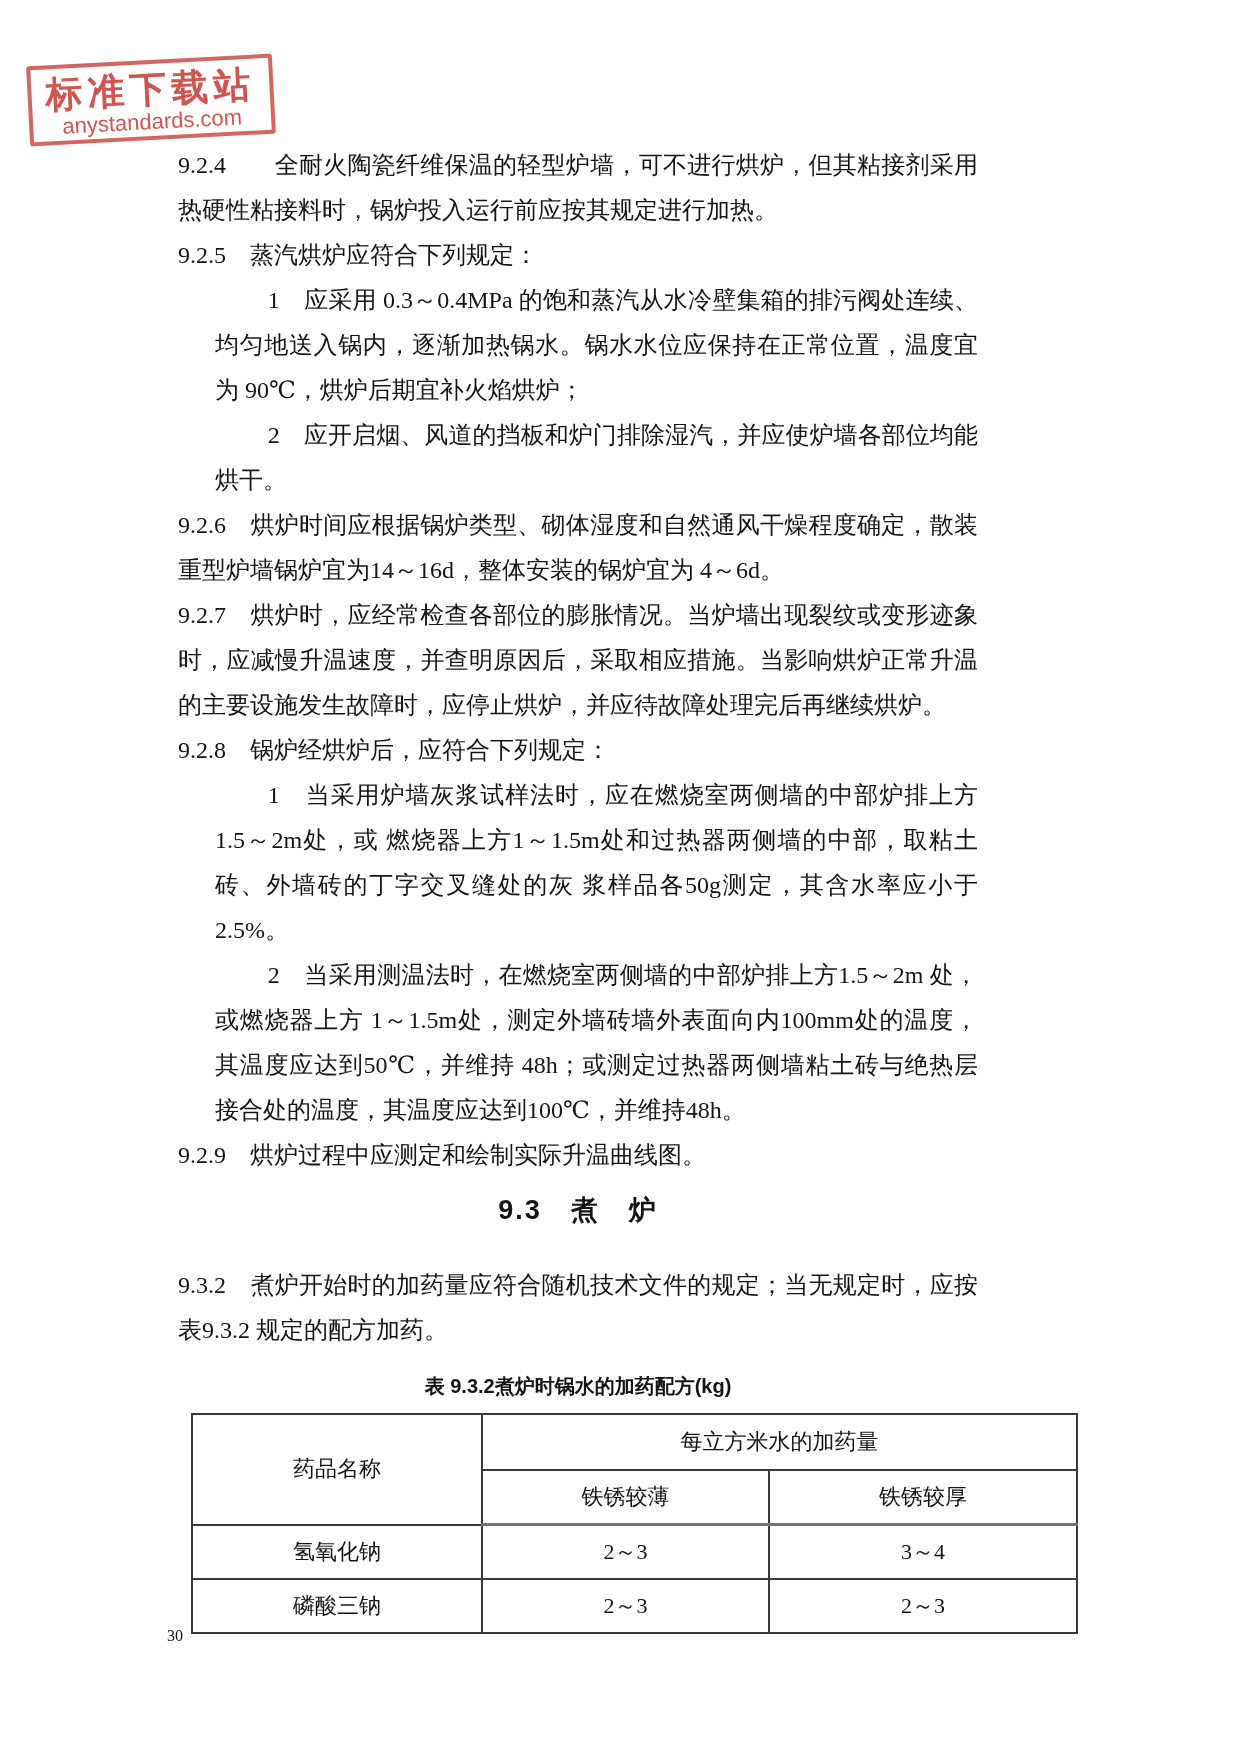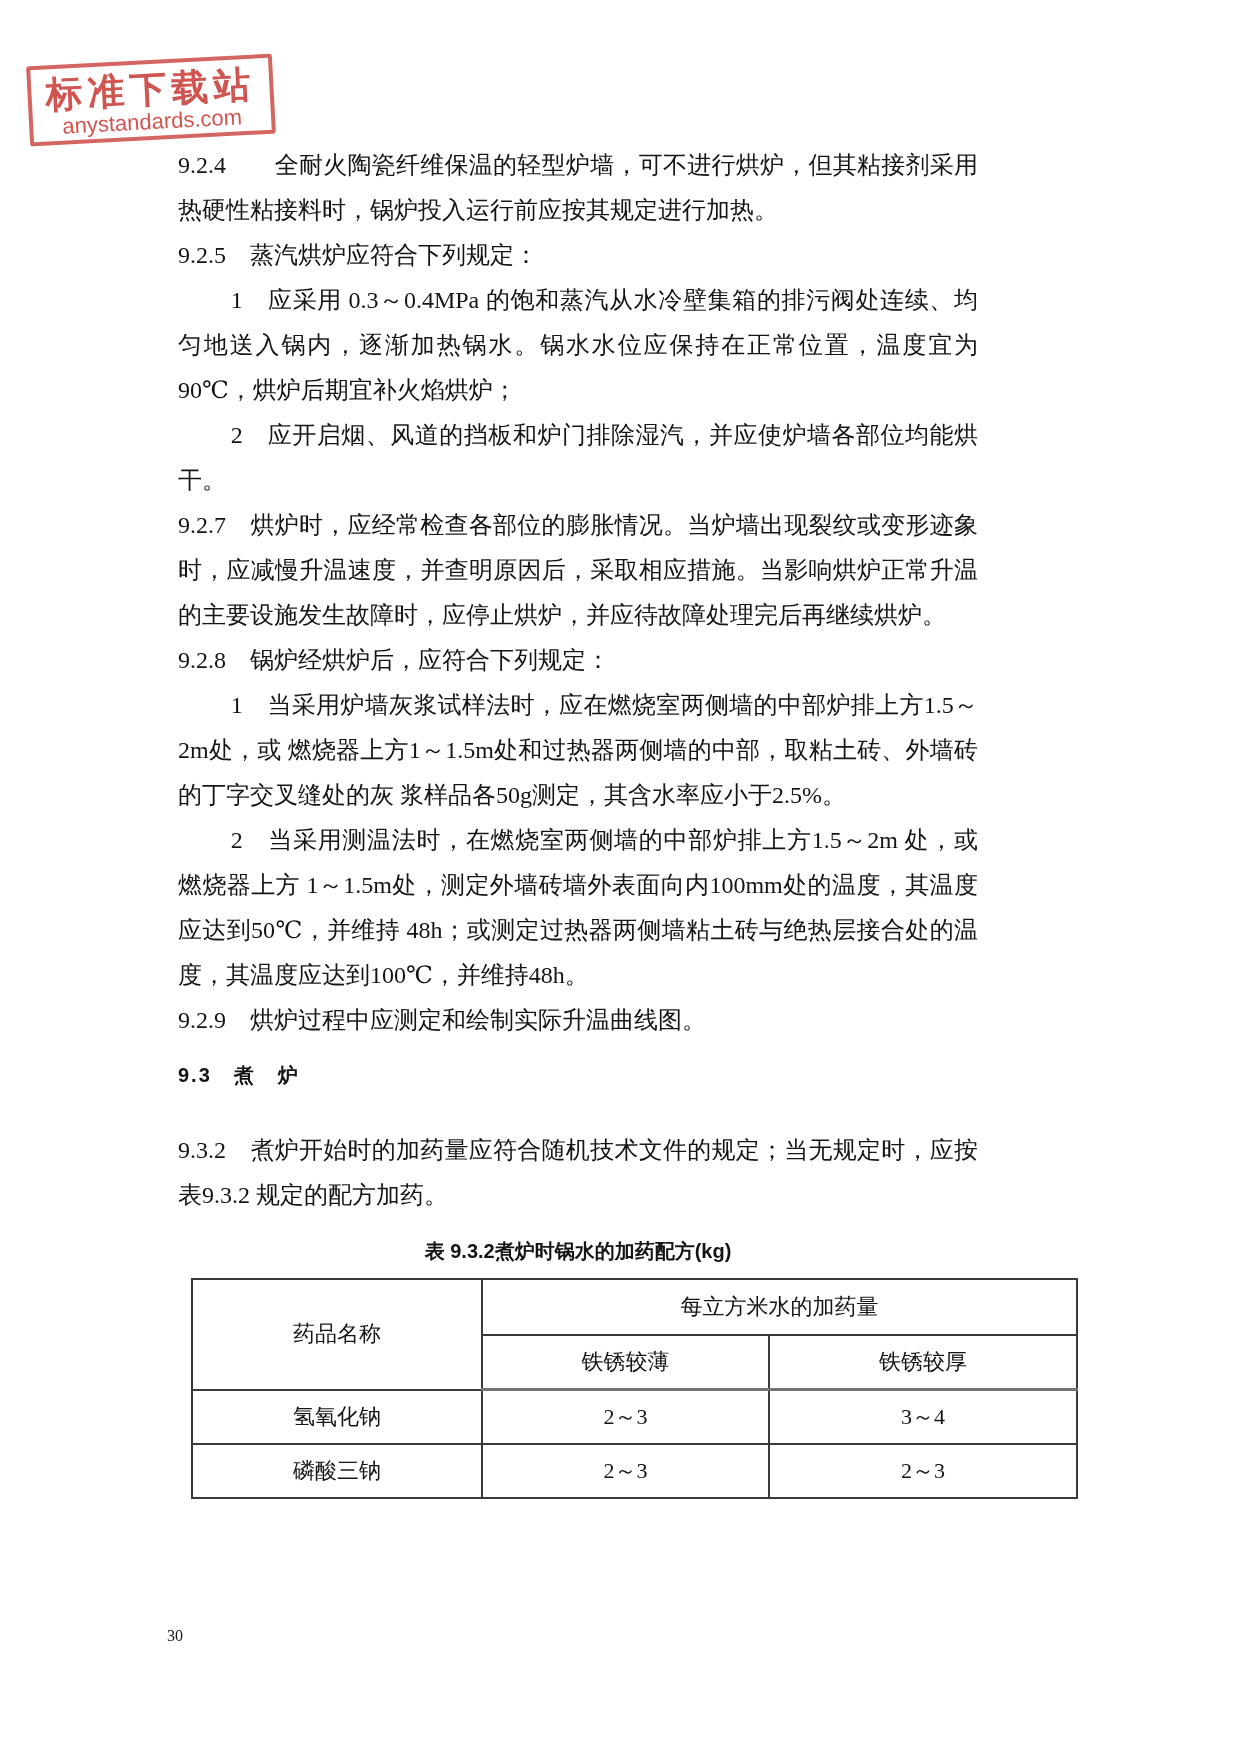"1 应采用 0.3～0.4MPa" p.sub { margin-left: none -> 37px }
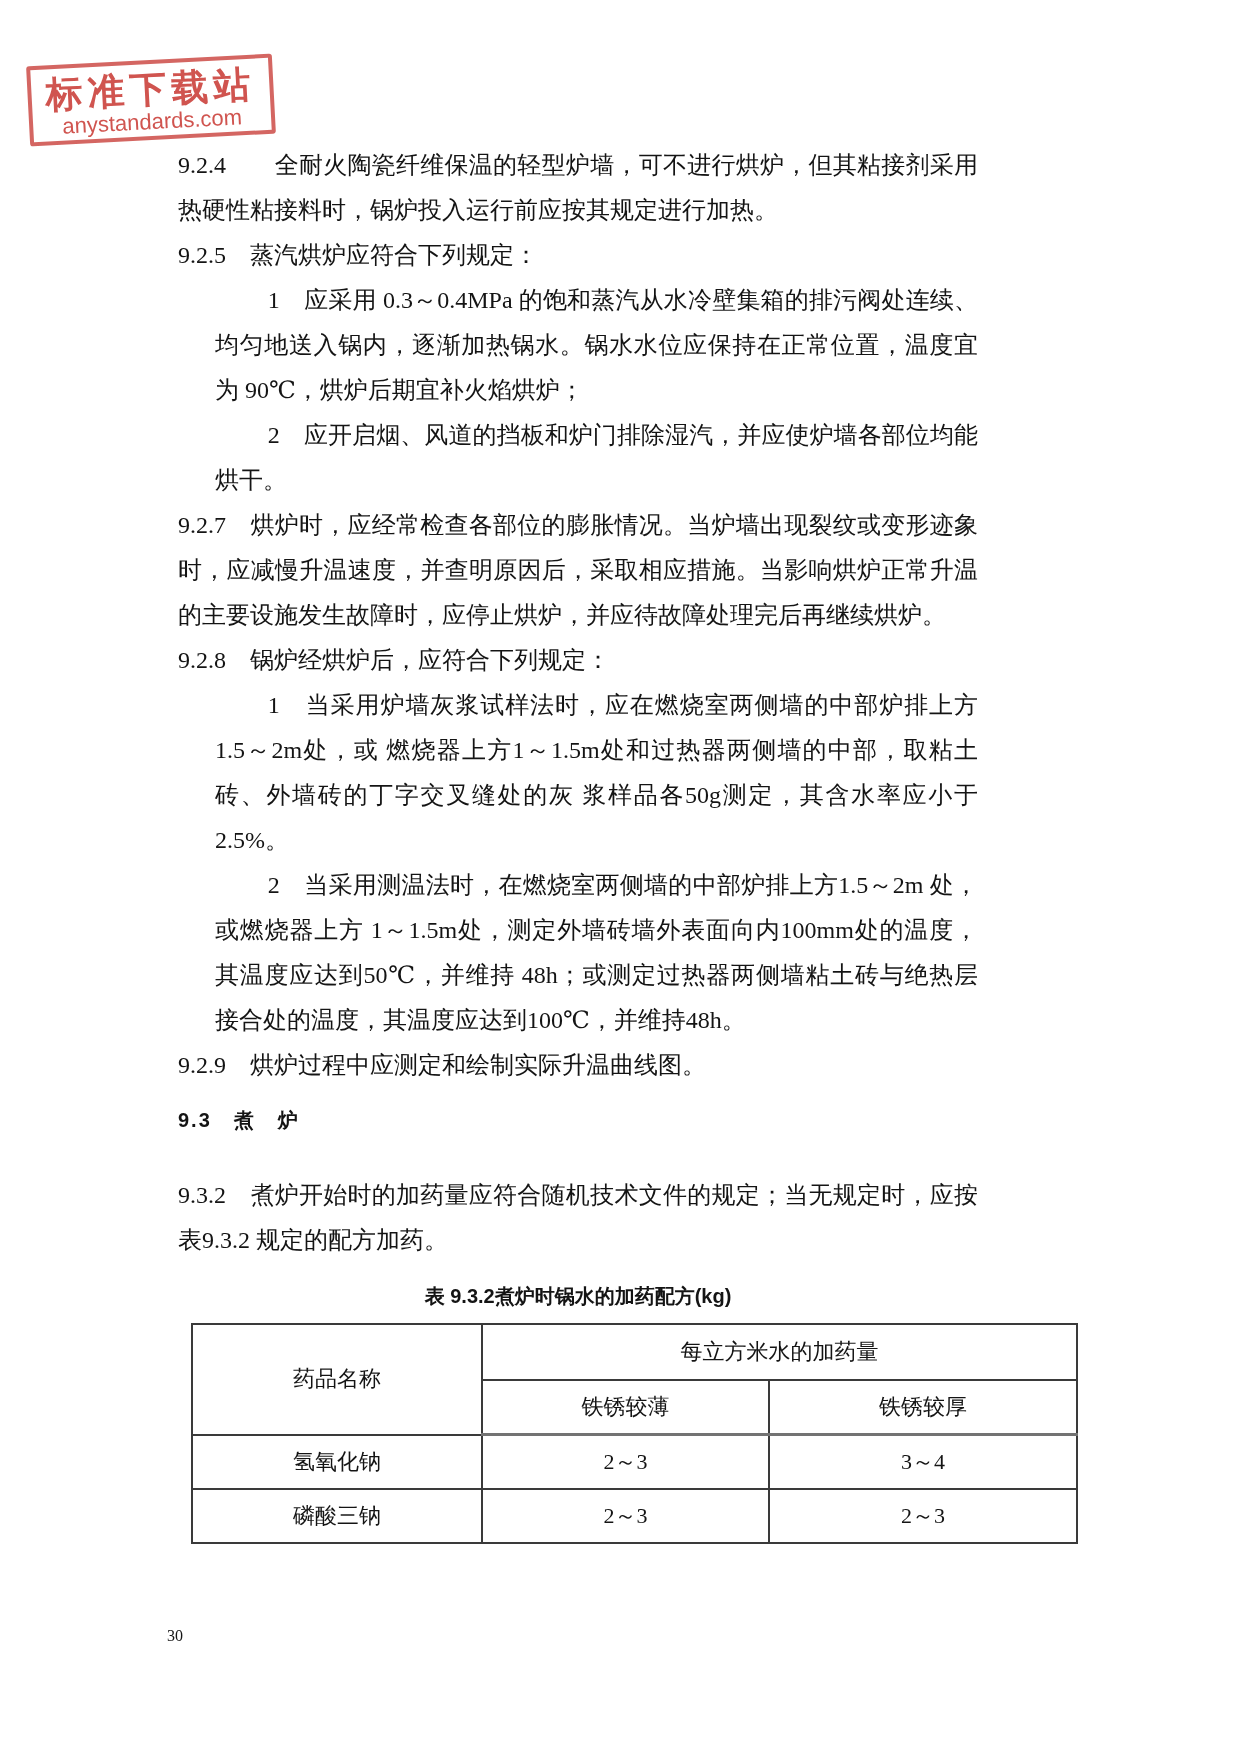"9.2.6" p.para { html: none -> <p>9.2.6 烘炉时间应根据锅炉类型、砌体湿度和自然通风干燥程度确定，散装重型炉墙锅炉宜为14～16d，整体安装的锅炉宜为 4～6d。</p> }
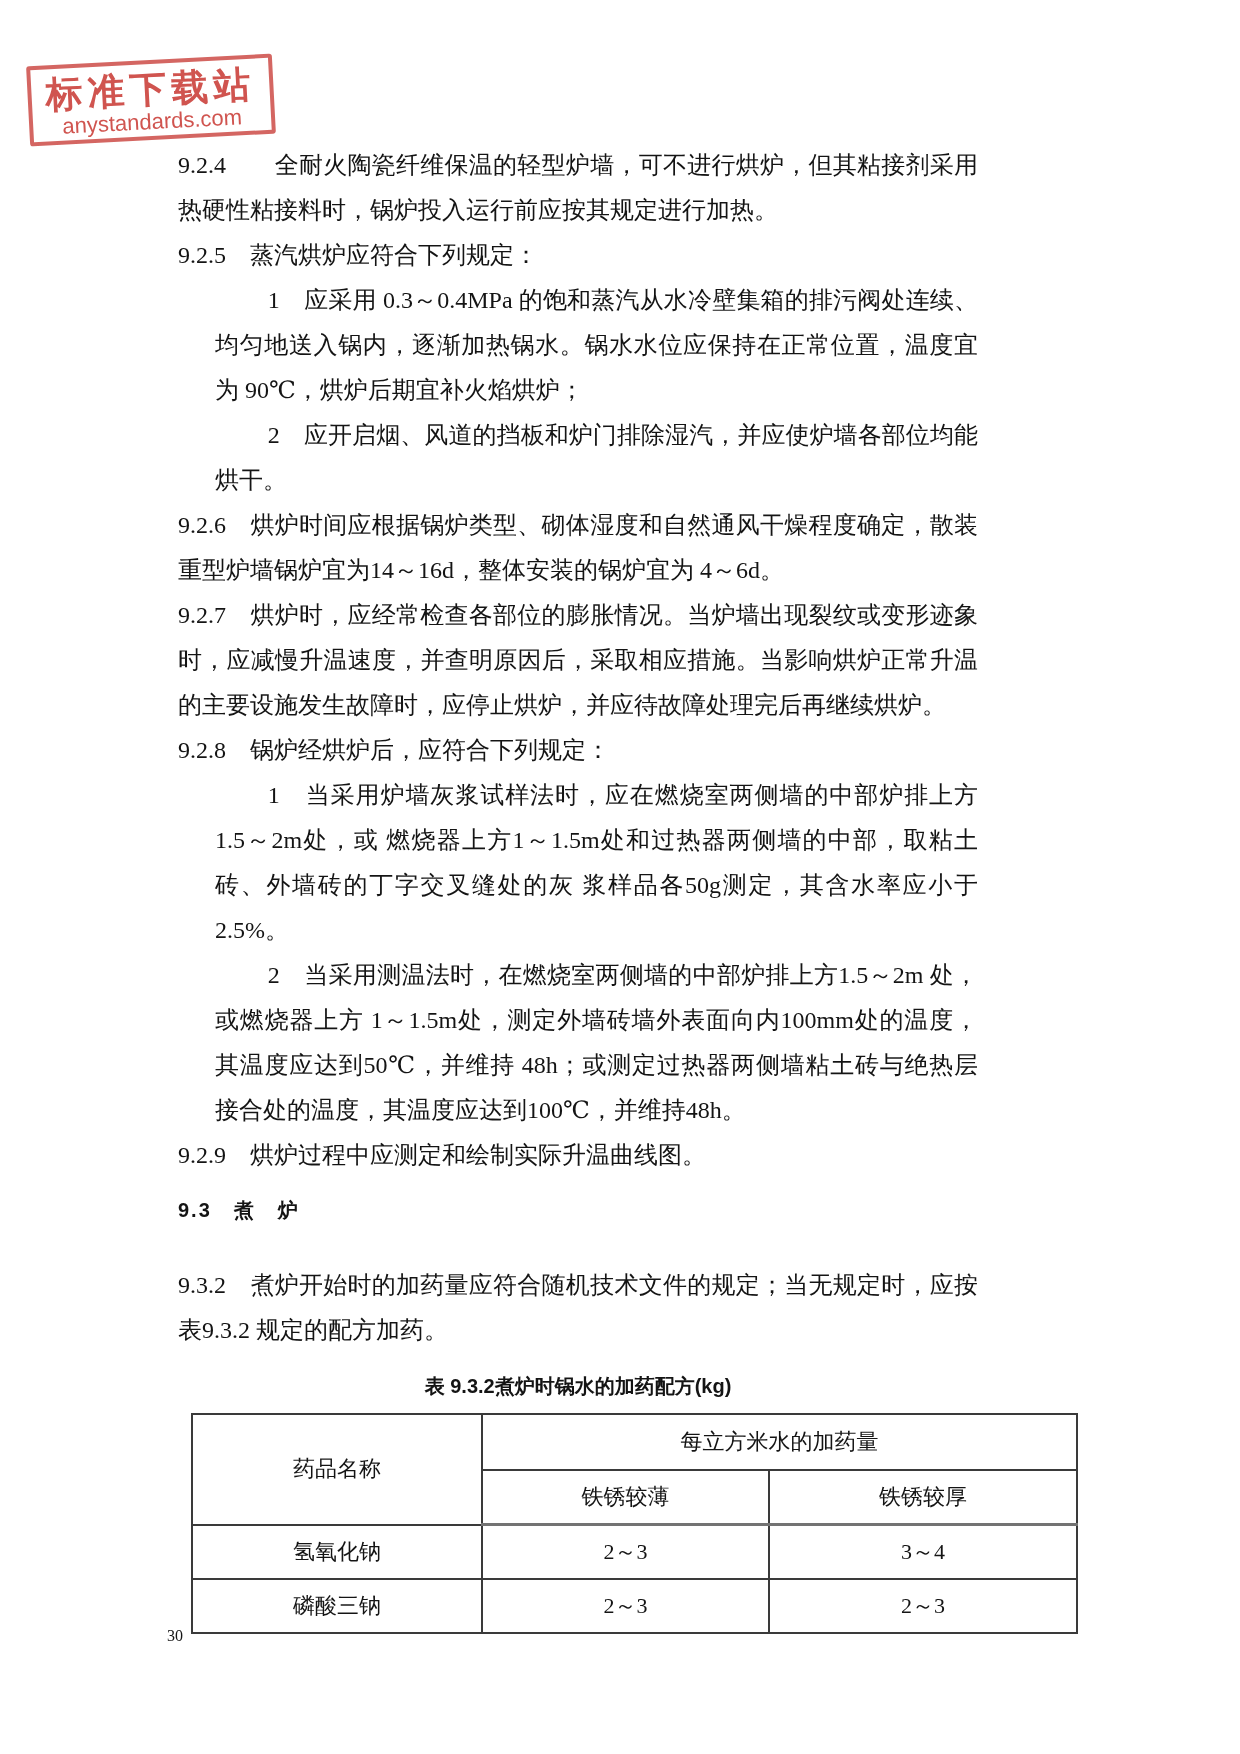"9.3 煮 炉" .heading { font-size: 20px -> 27px; text-align: none -> center }
